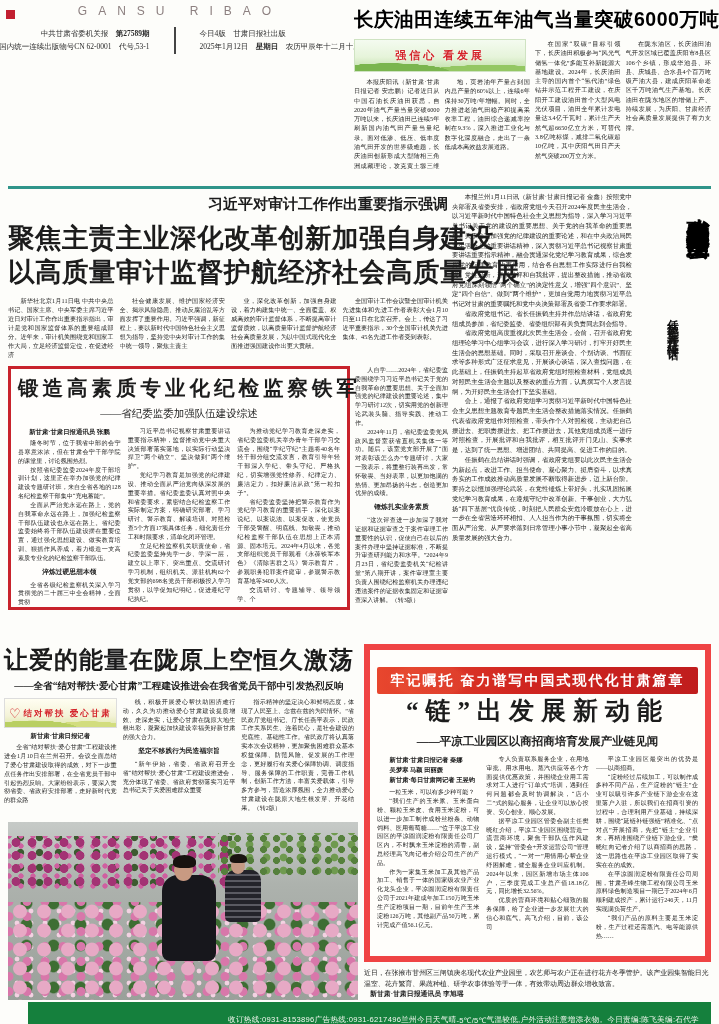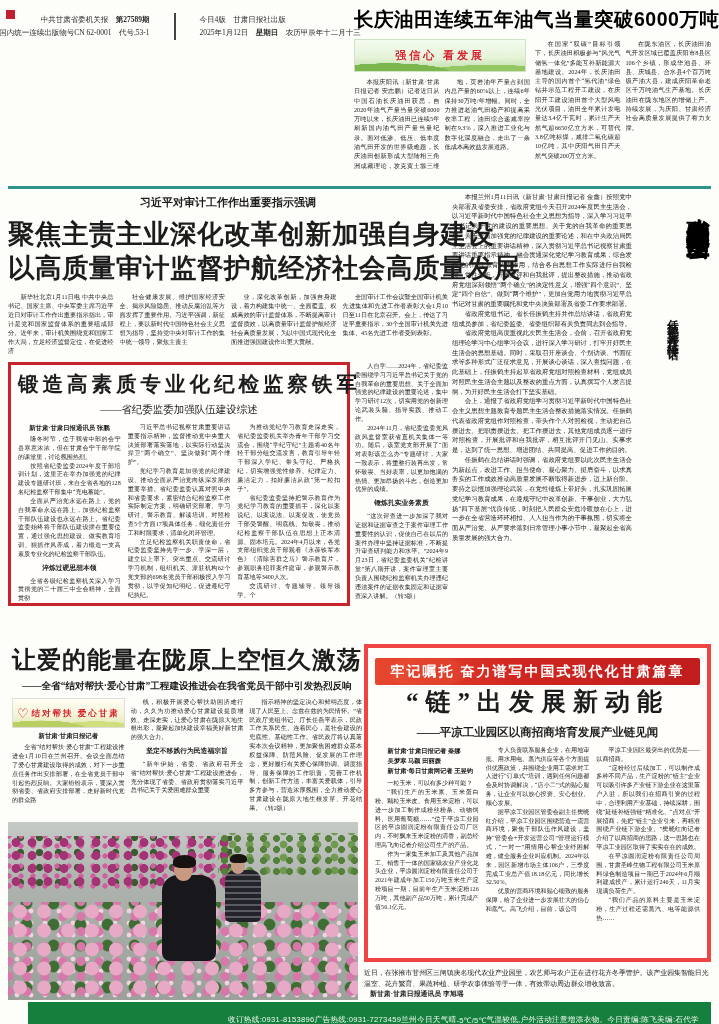"GANSU RIBAO" div.mast-latin { html: none -> <div>GANSU RIBAO</div> }
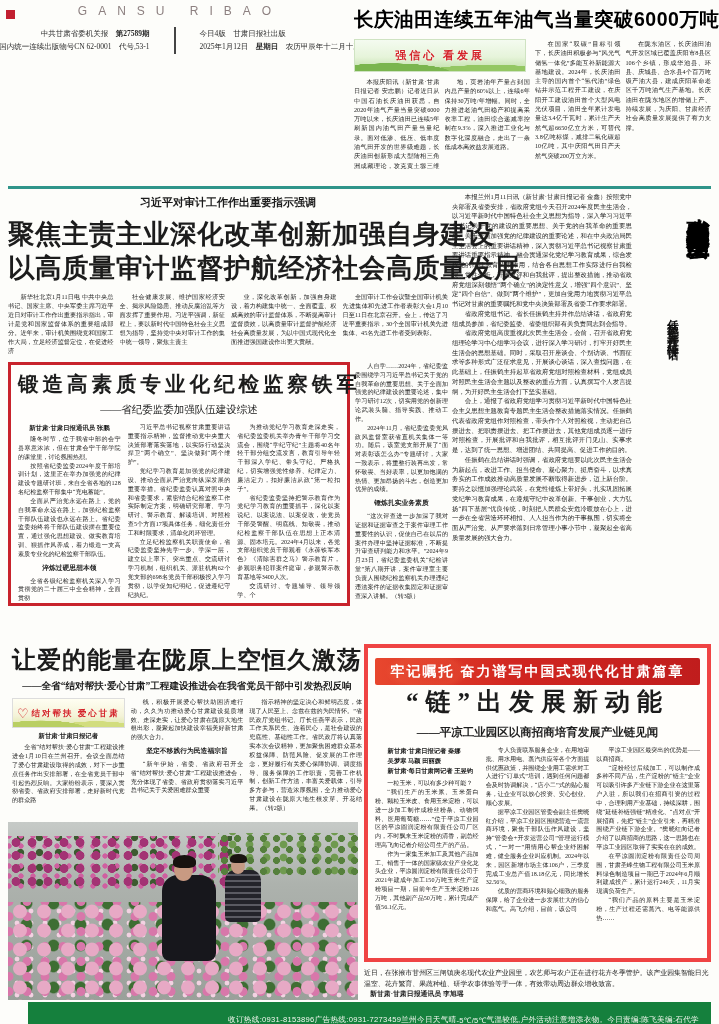"习近平对审计工作作出重要指示强调" .kicker { font-size: 11px -> 15px; text-align: center -> right }
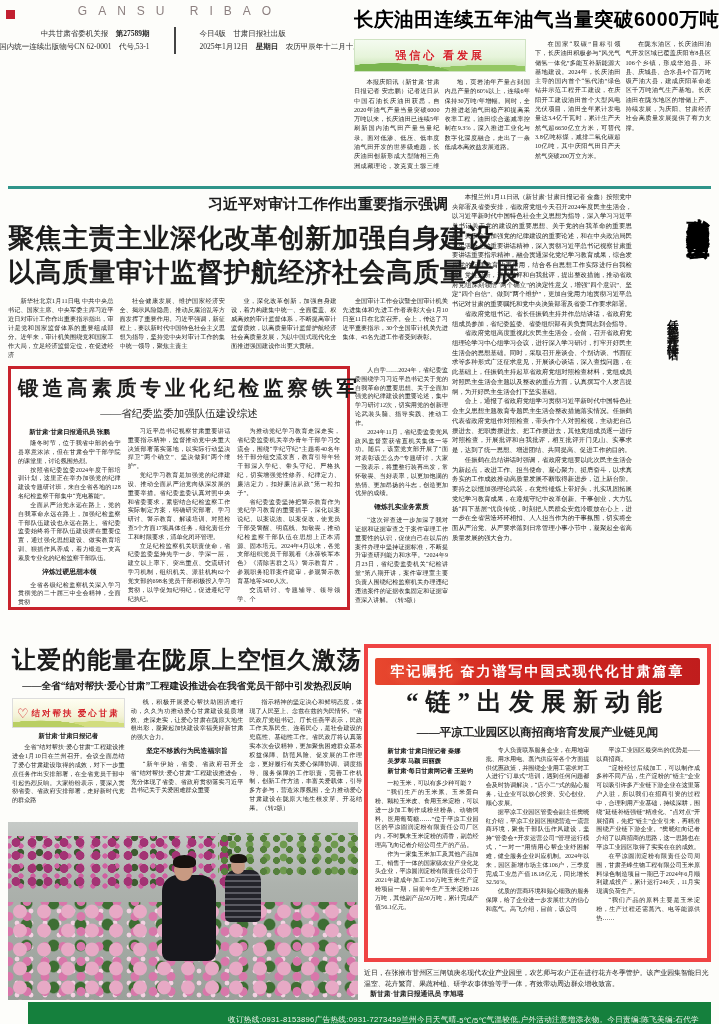"让爱的能量在陇原上空恒久激荡" .love { left: 12px -> 4px }
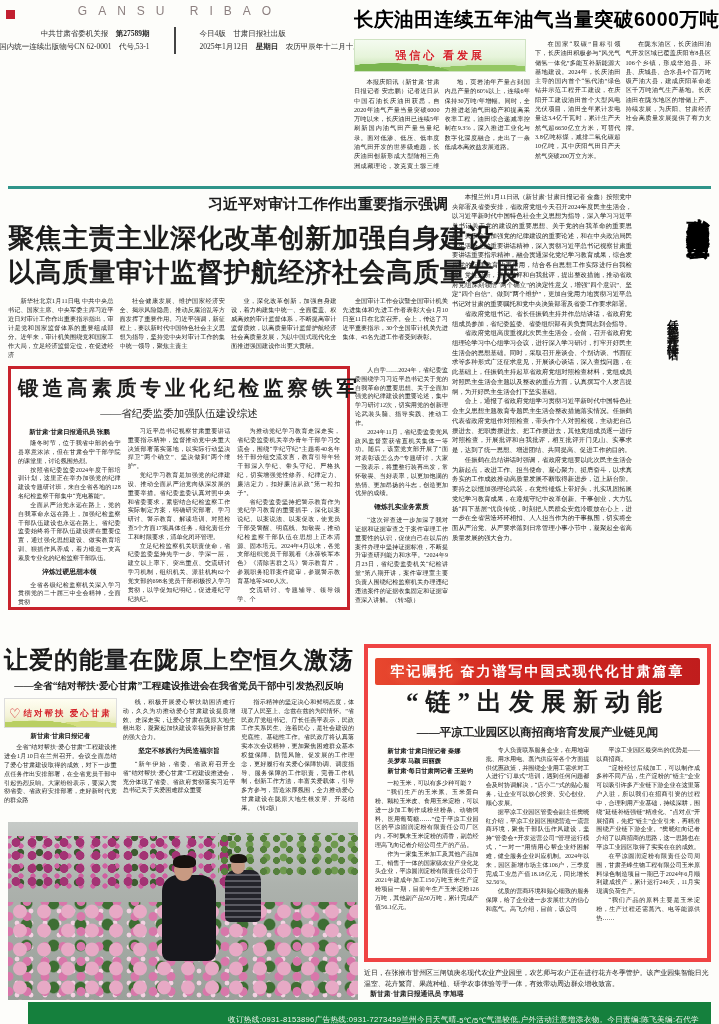"牢记嘱托 奋力谱写中国式现代化甘肃篇章" .chain { border: 4px solid #ef4444 -> 6px solid #ef4444; padding: 10px 7px -> 17px 7px }
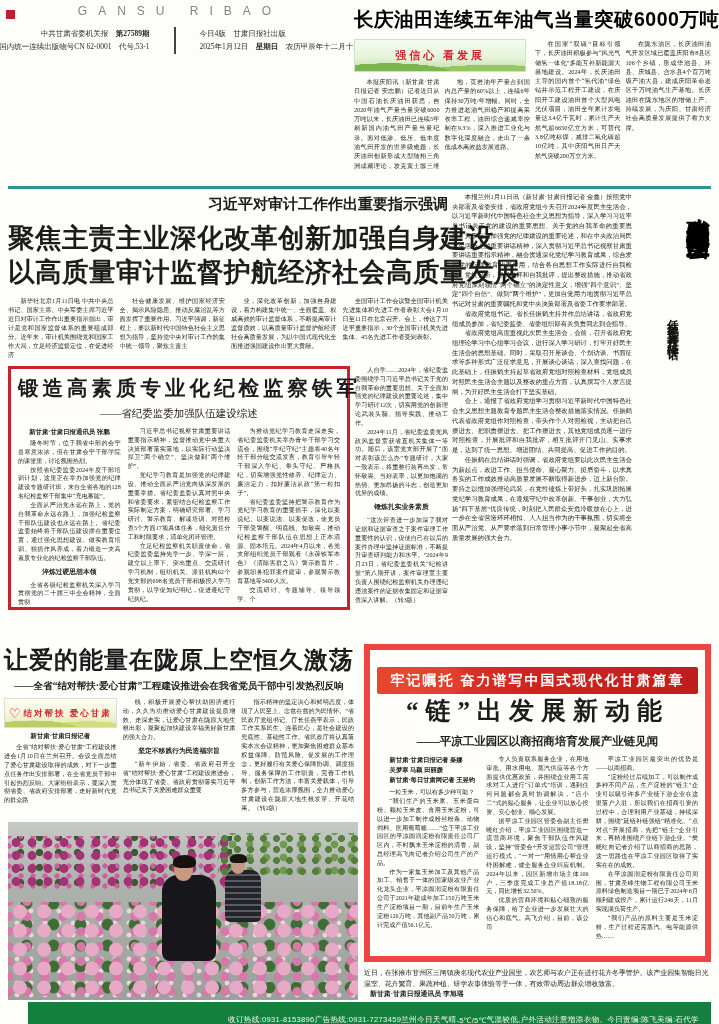"广告热线:0931-7273459" span.seg { text: :0931-7273459 -> :0931-6217496 }
